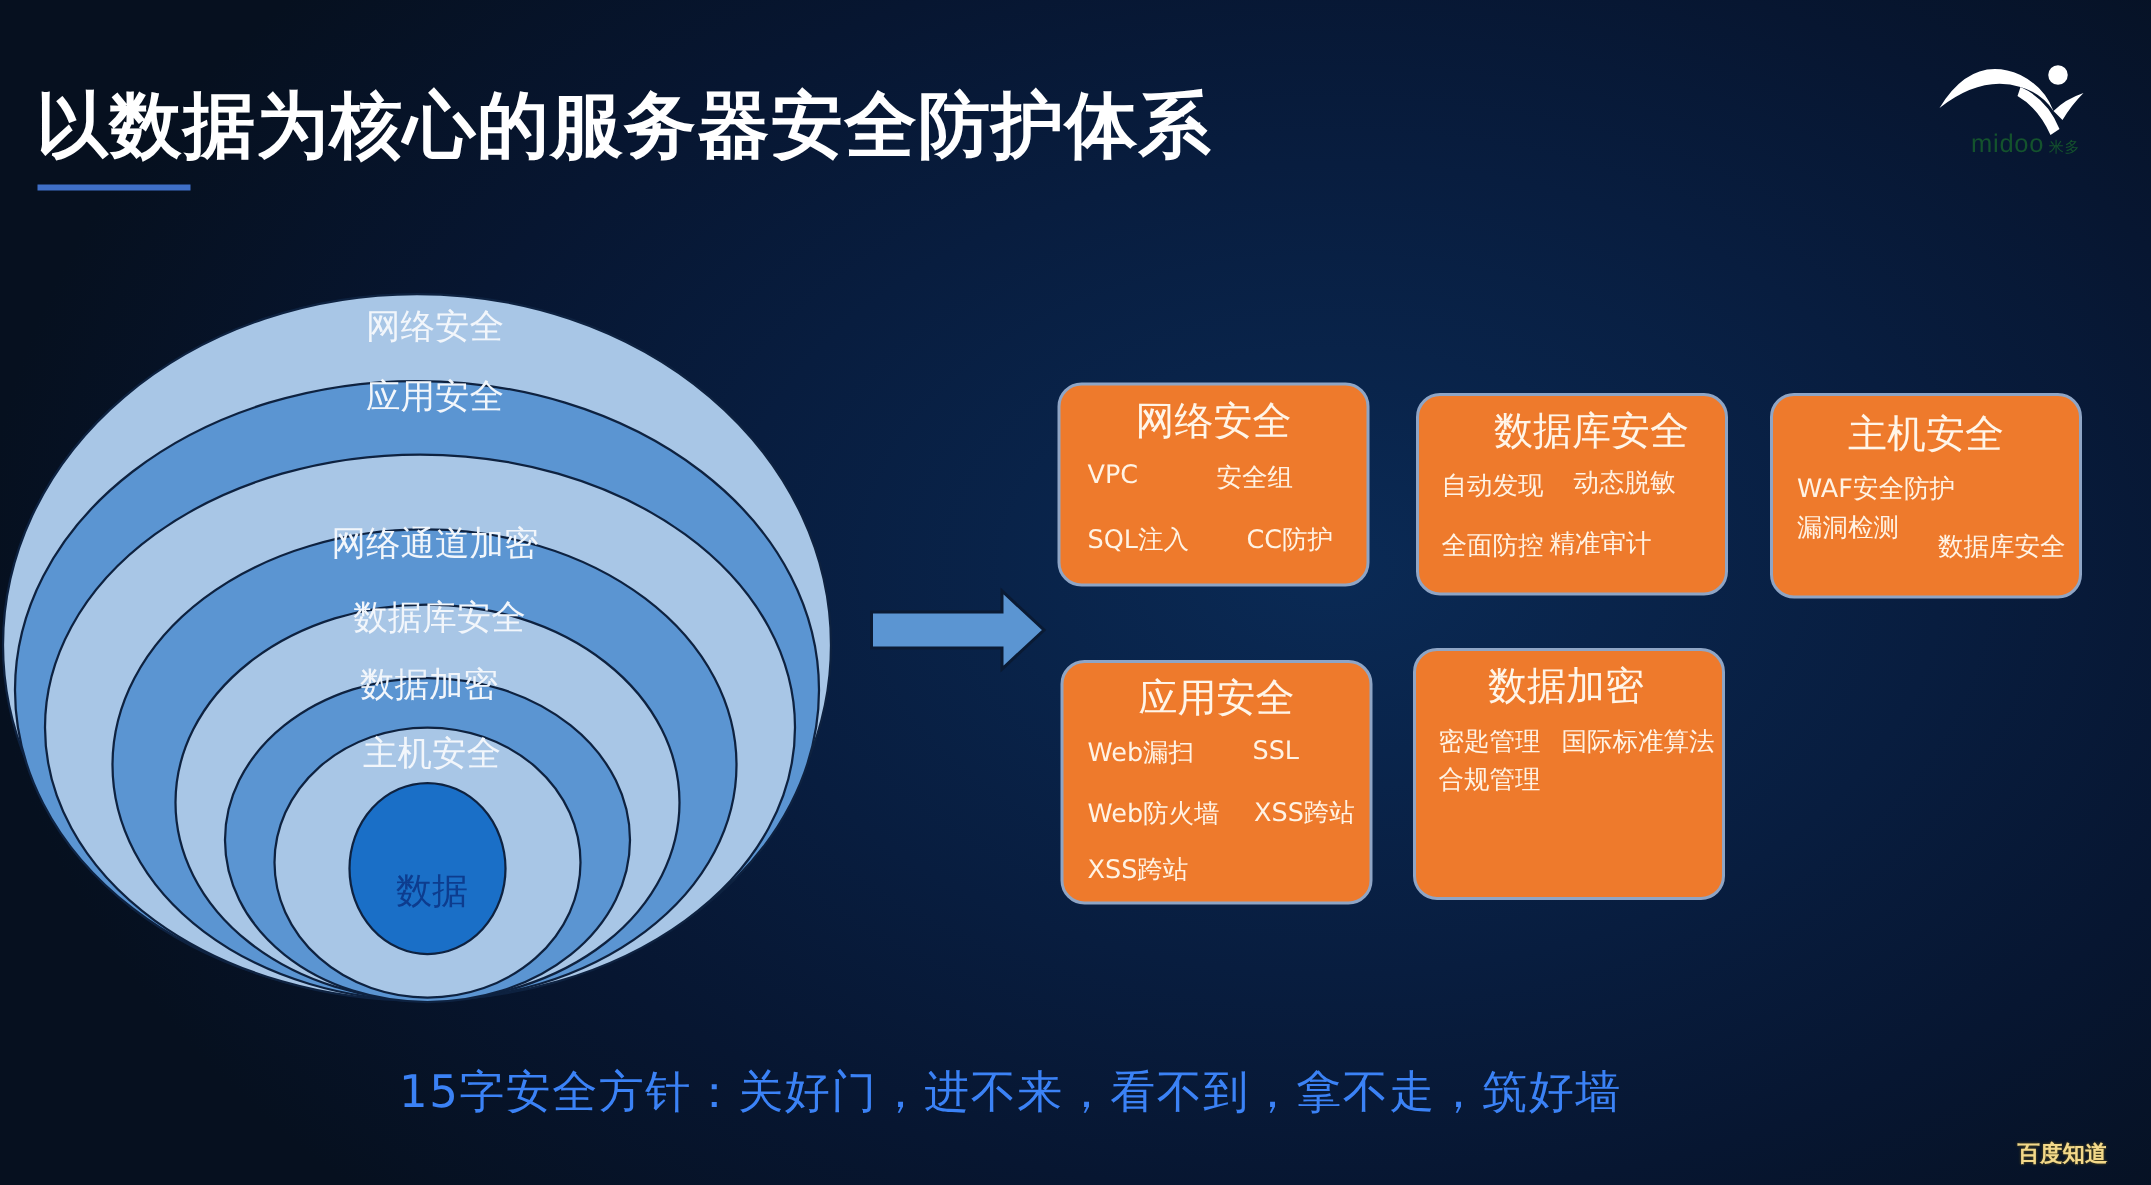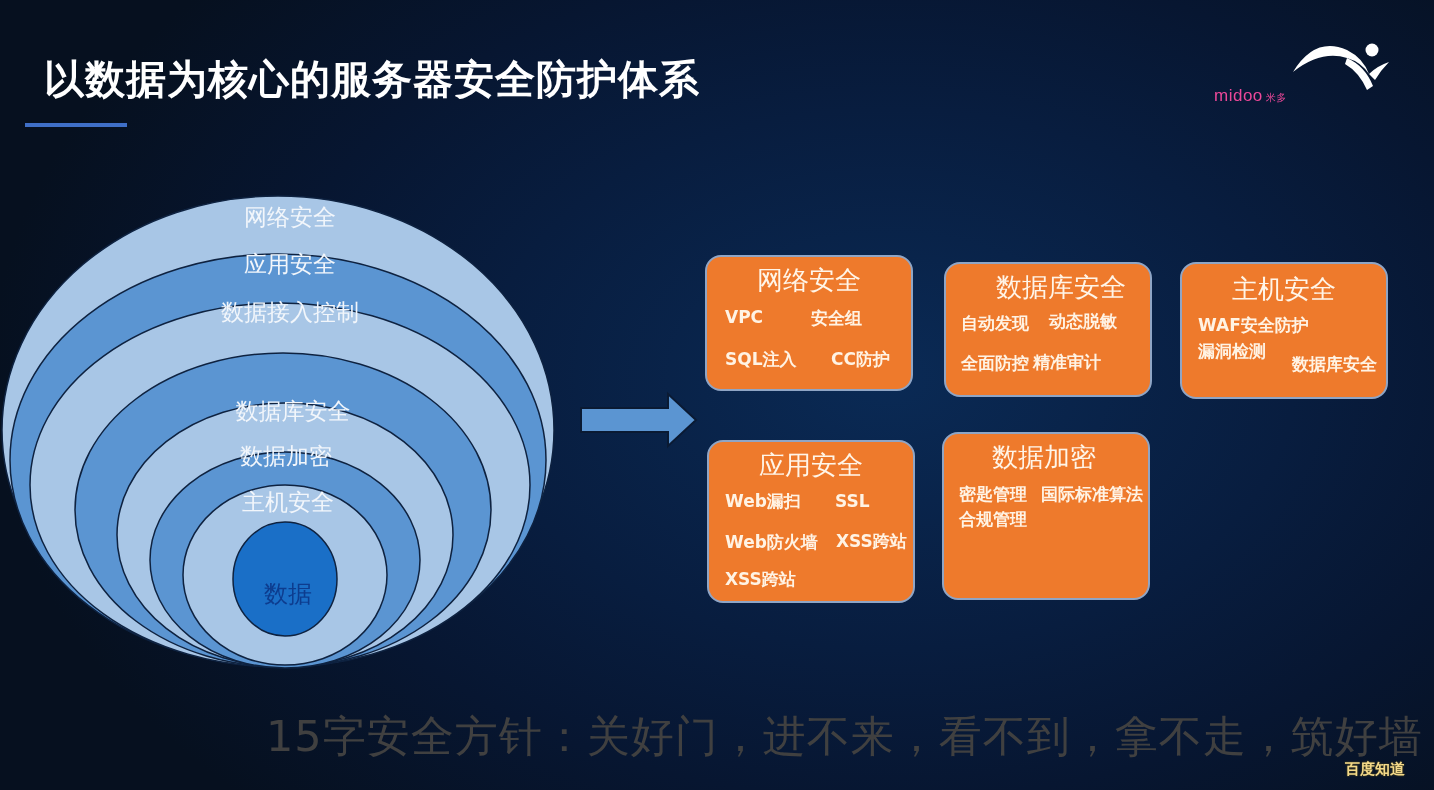"以数据为核心的服务器安全防护体系" .title { font-size: 40px -> 48px; left: 44px -> 24px }
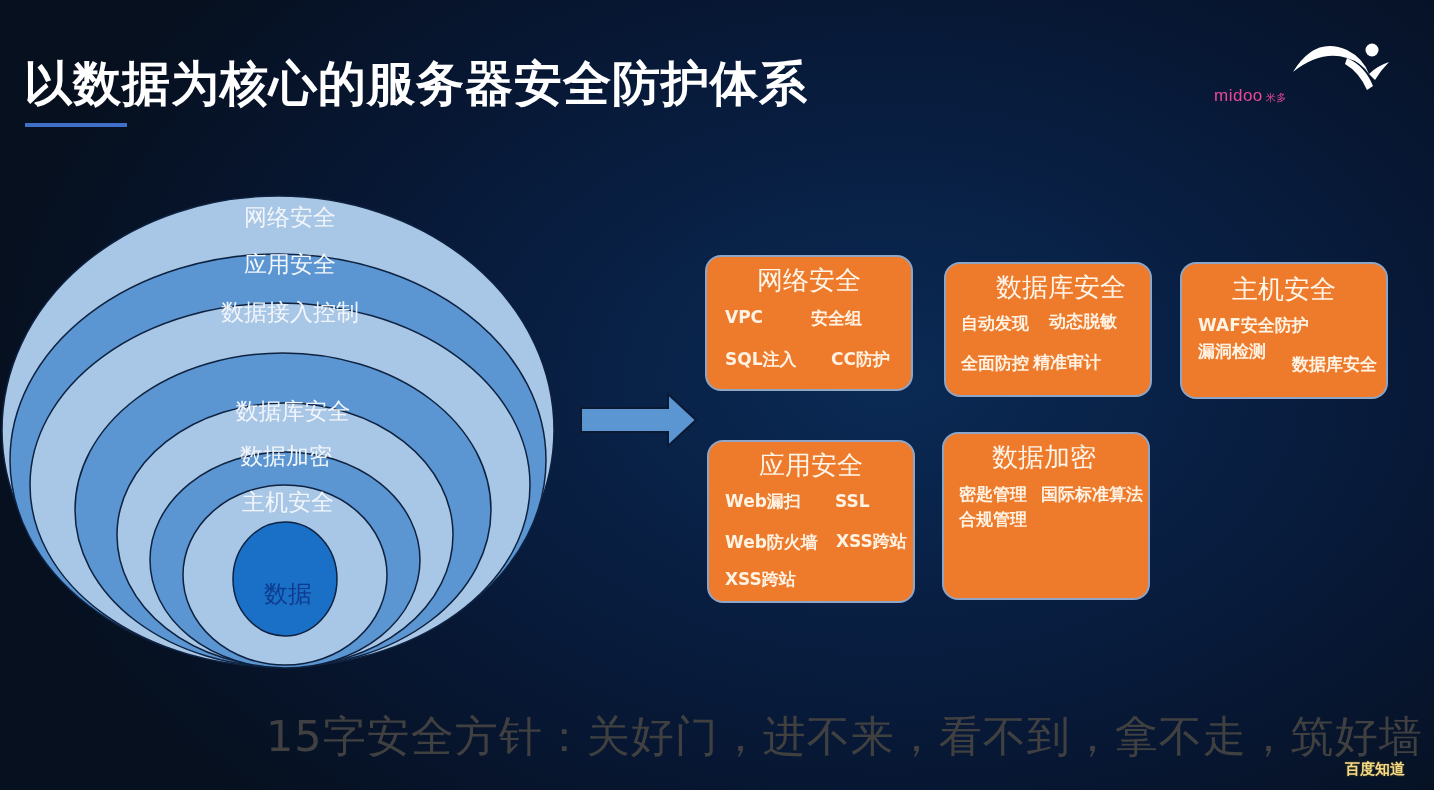"midoo 米多" .logo-text { color: #ec4899 -> #14532d; left: 1214px -> 1314px }
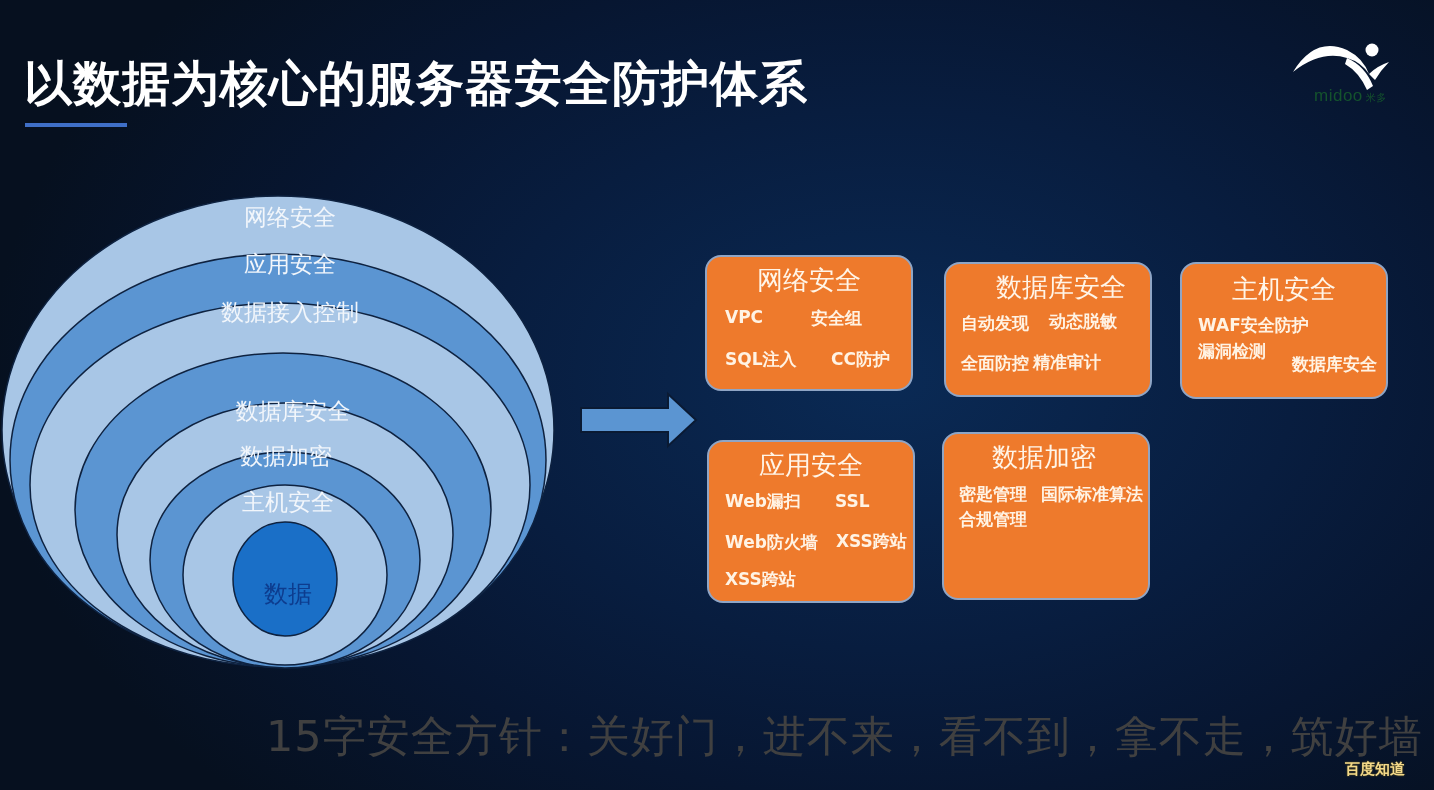"数据接入控制" div.layer-label { html: <div>数据接入控制</div> -> none }
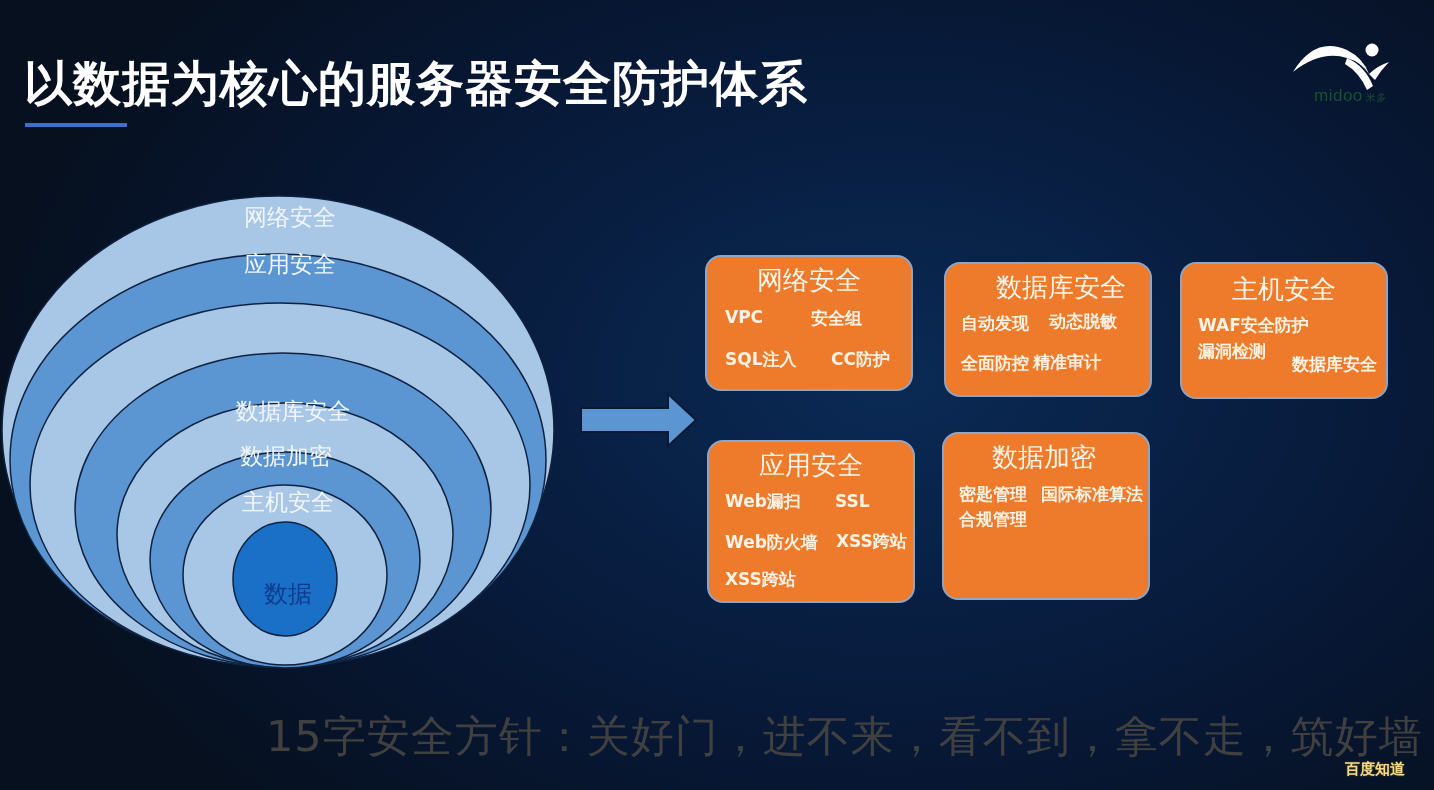"VPC" .card-item { font-weight: bold -> none }
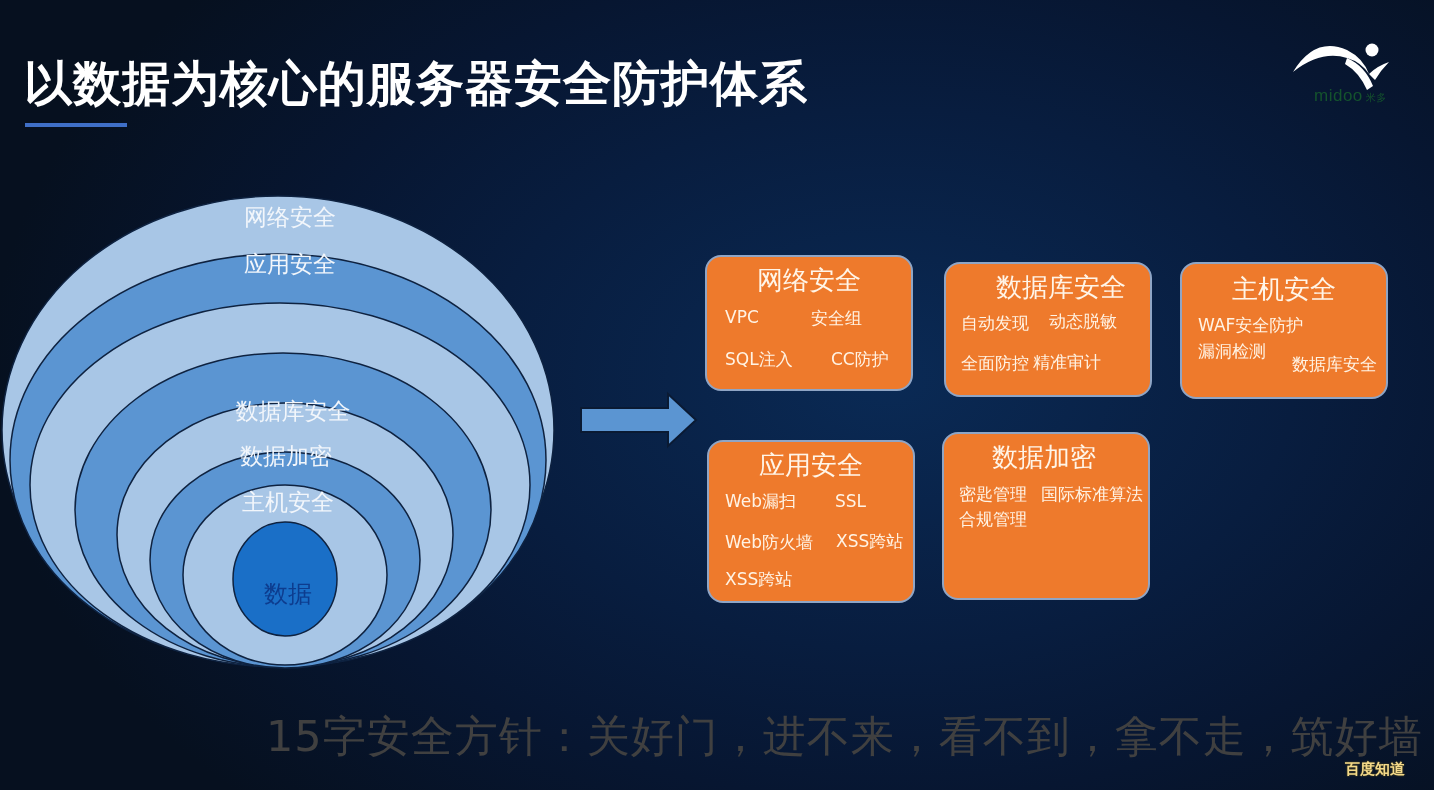"网络通道加密" div.layer-label { html: none -> <div>网络通道加密</div> }
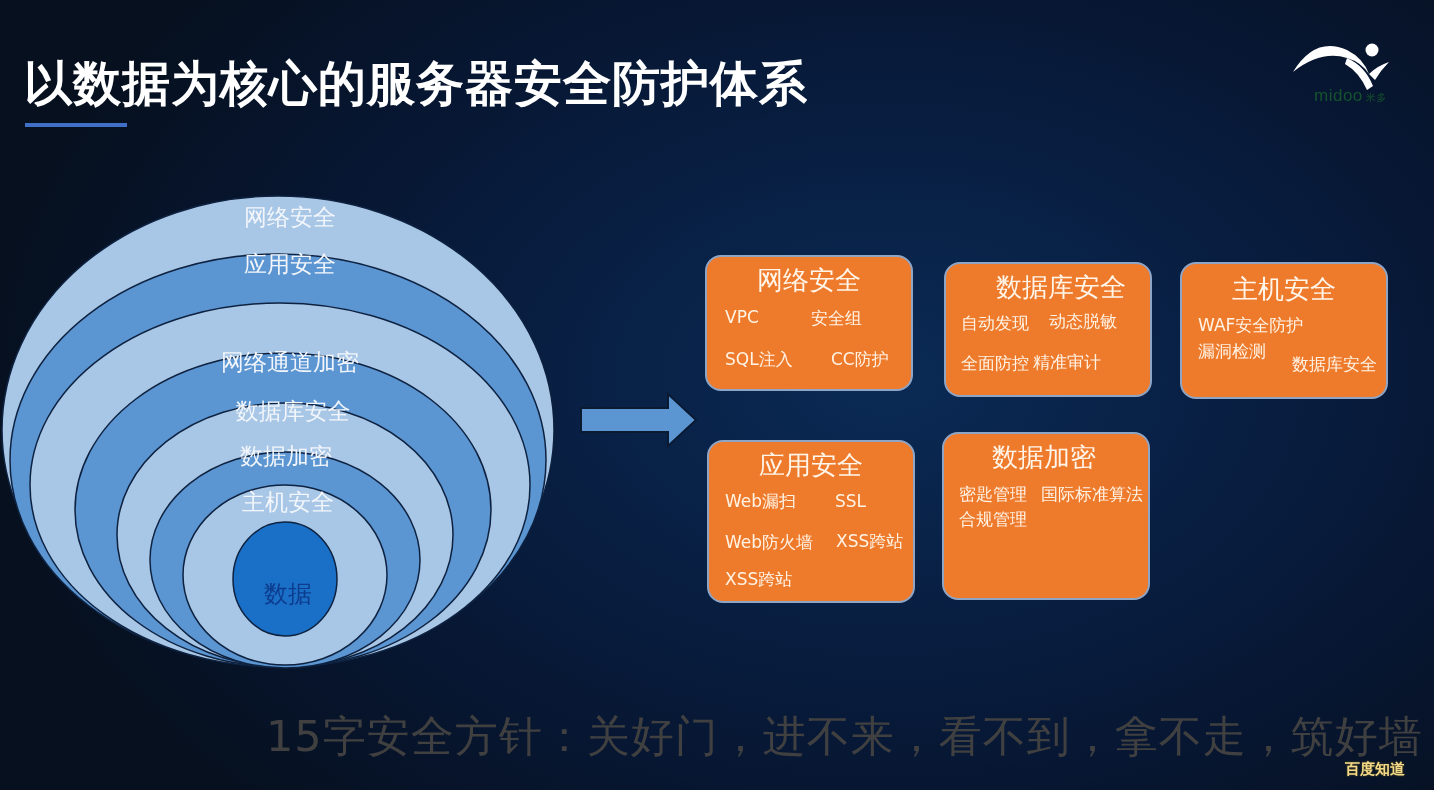"15字安全方针：关好门，进不来，看不到，拿不走，筑好墙" .footer { color: #404040 -> #3b82f6; font-size: 43px -> 30px }
